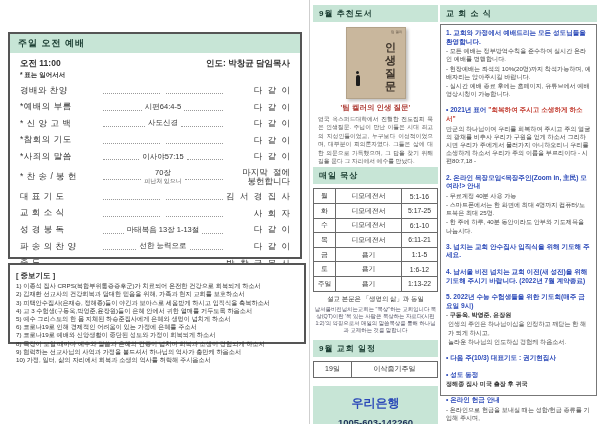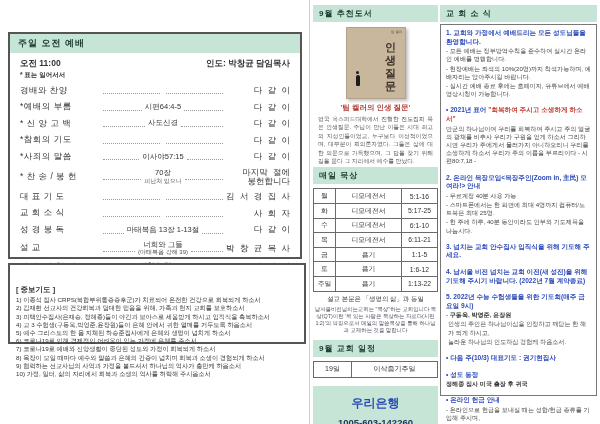"설 교" div.w-row { html: <div> <span>설 교</span> <span></span> <span><span>너희와 그들</span><span>(마태복음 강해 39)</span></span> <span></span> <span>박 창 균 목 사</span> </div> -> none }
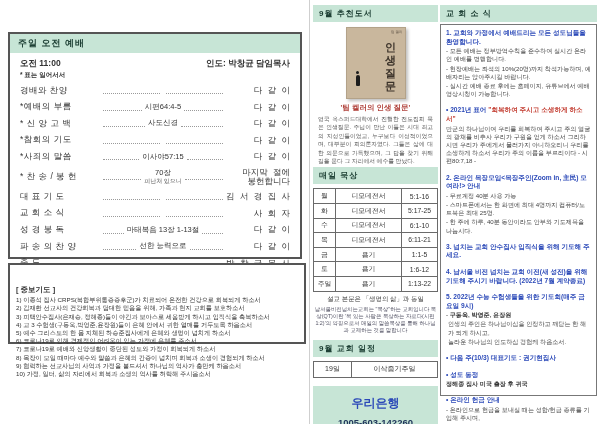"[ 중보기도 ]" .intercession { padding: 20px 6px -> 6px 6px }
